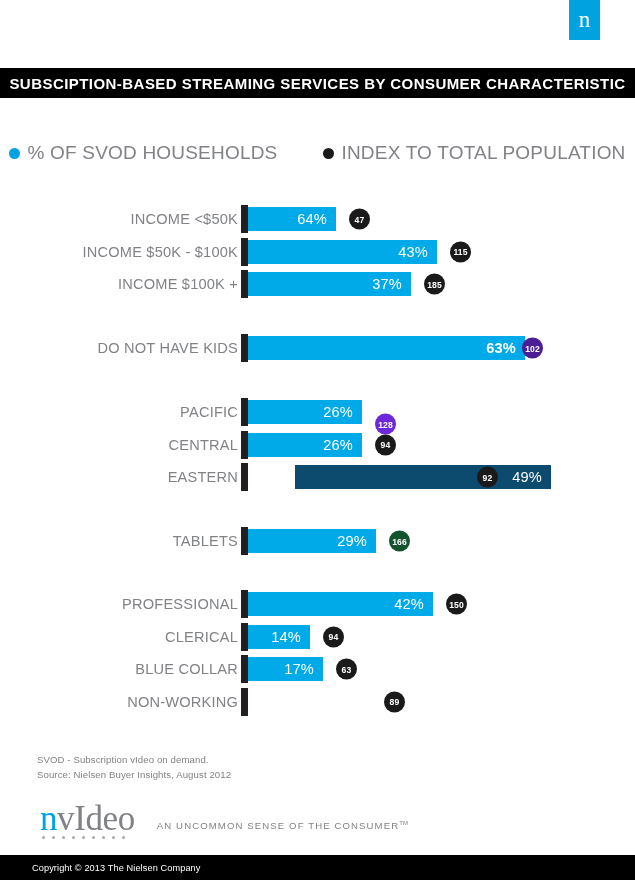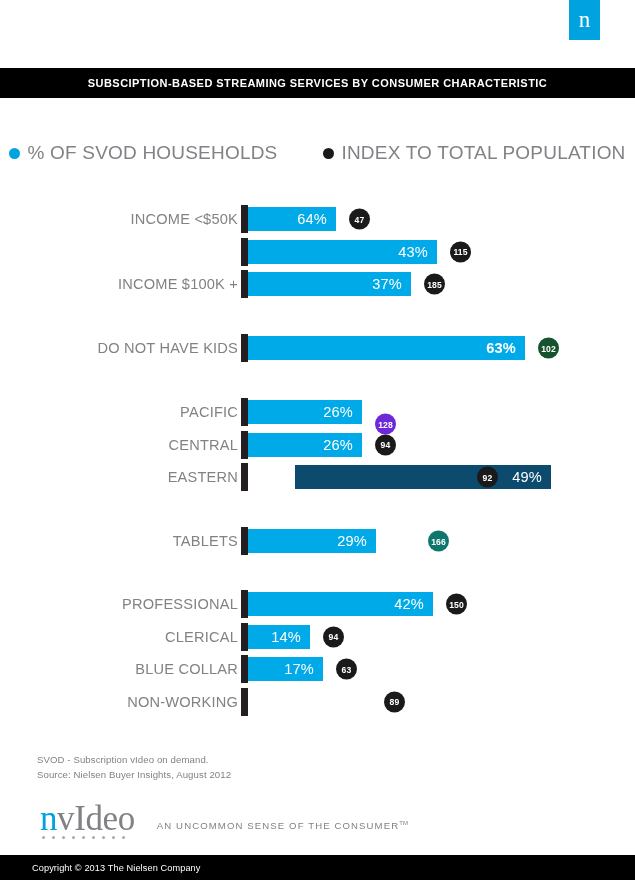"SUBSCIPTION-BASED STREAMING SERVICES BY" #title-band .title-text { font-size: 11px -> 15px }
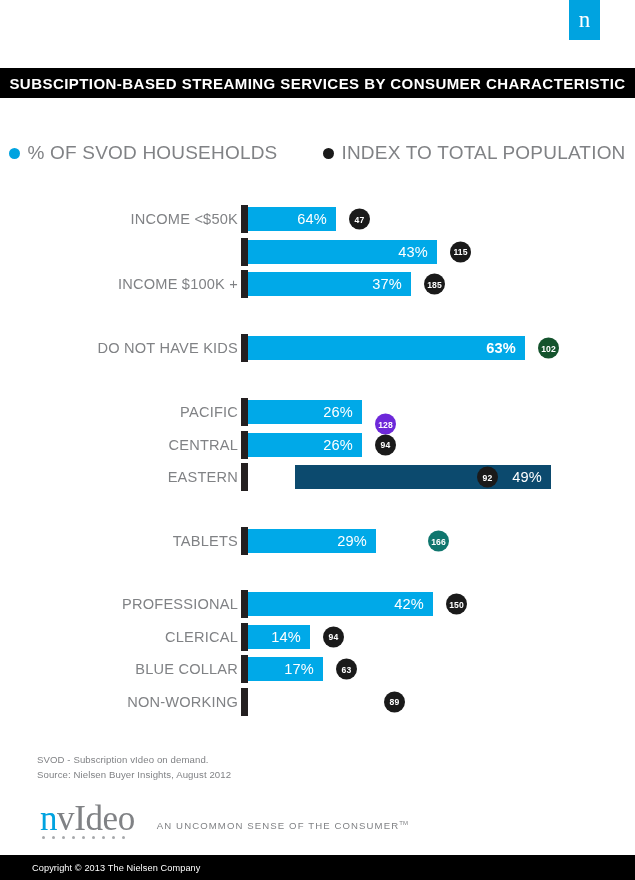"INCOME $50K - $100K" div.bar-label { html: none -> <div>INCOME $50K - $100K</div> }
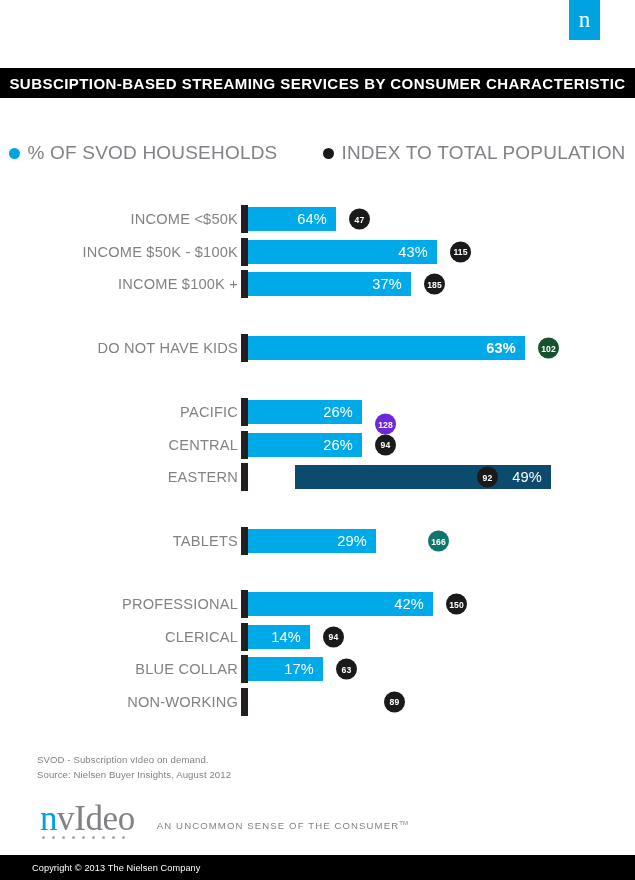"102" div.index-badge { background: #14532d -> #4c1d95; left: 538px -> 522px }
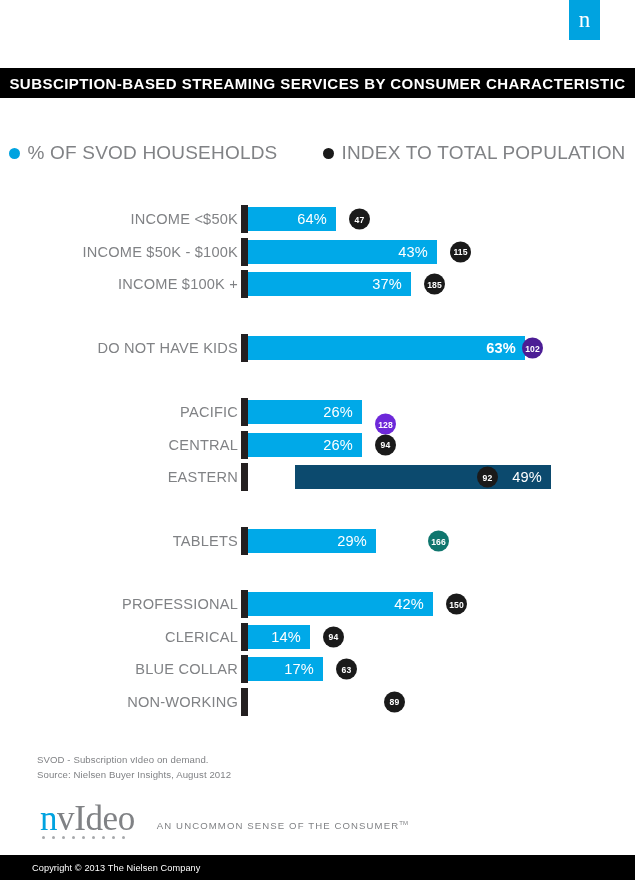"166" div.index-badge { background: #0f766e -> #14532d; margin-left: 39px -> none }
